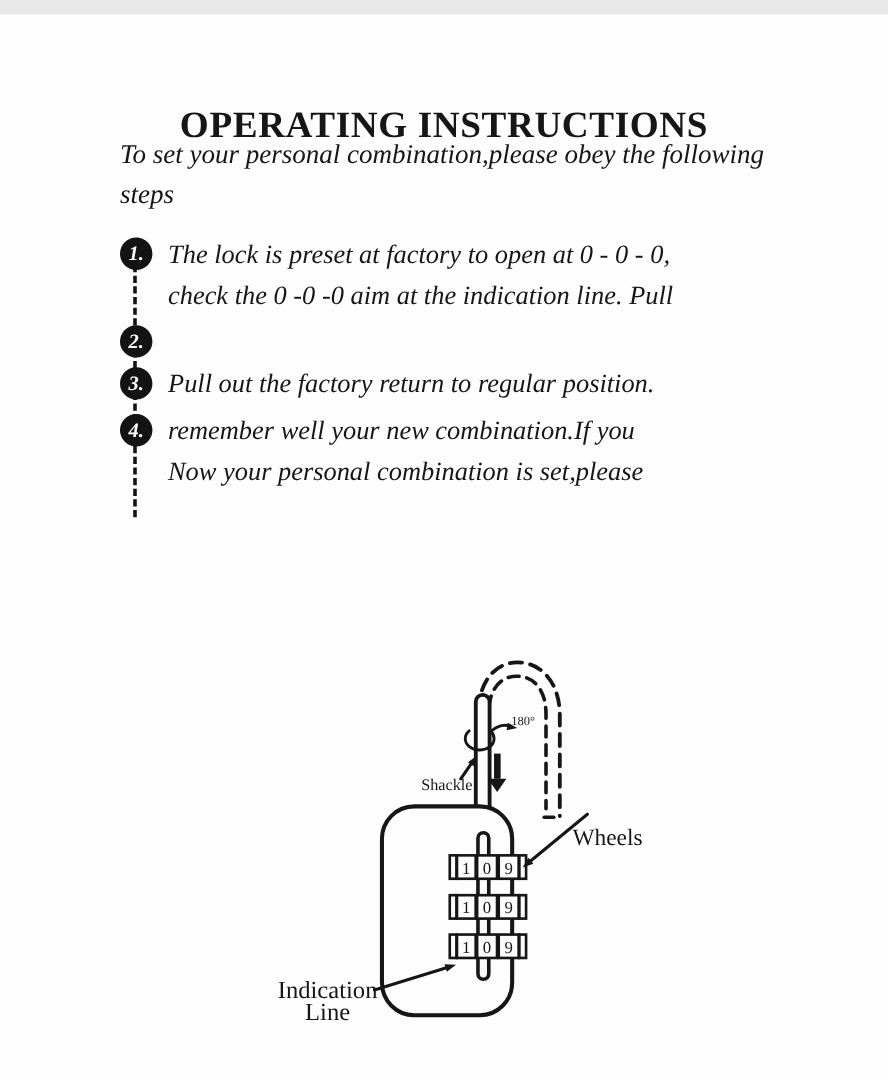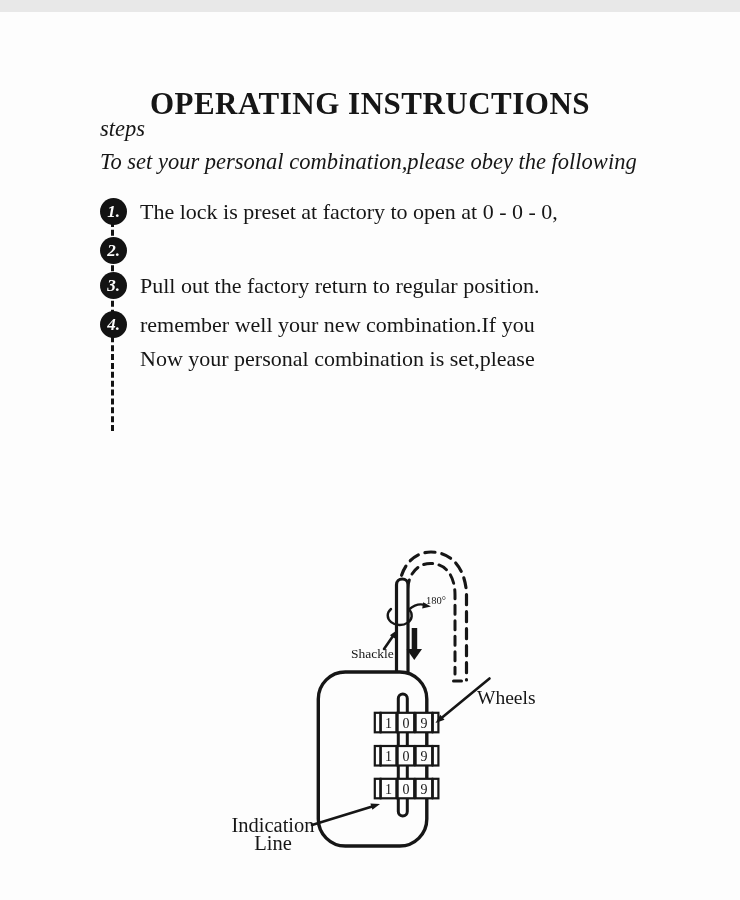"steps" div { order: before "To set your personal combination,please" -> after "To set your personal combination,please" }
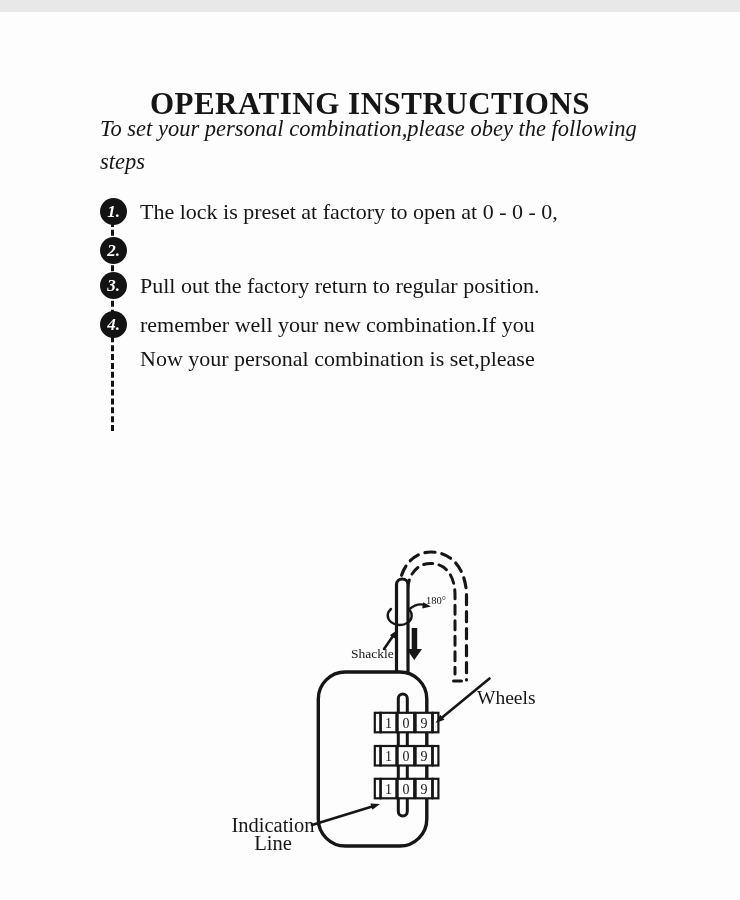"The lock is preset at" .step-text { font-style: none -> italic }
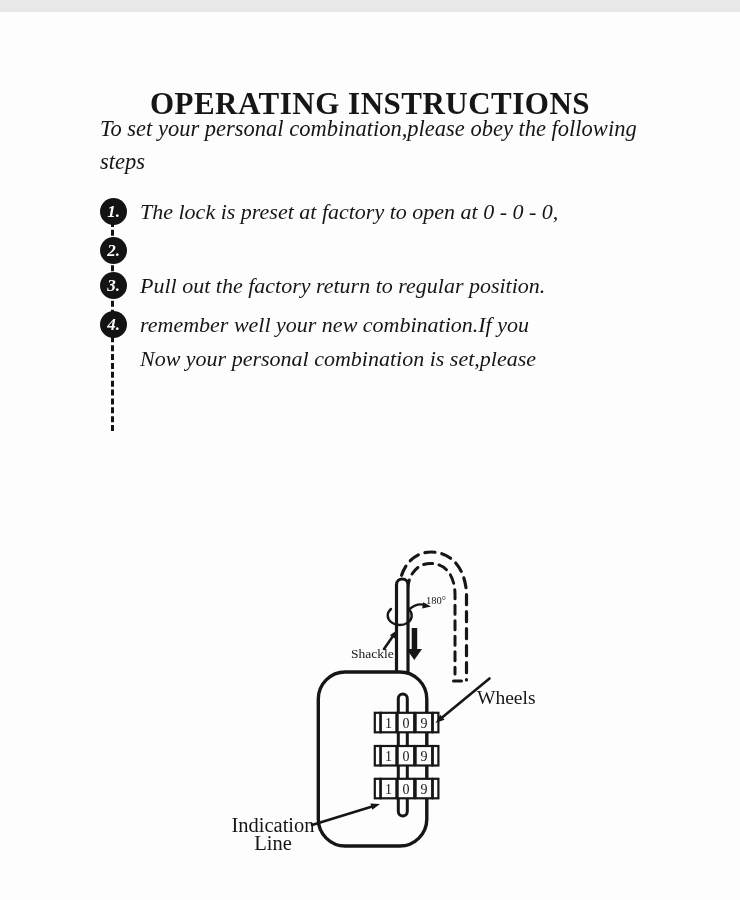"check the 0 -0 -0" div { html: none -> <div>check the 0 -0 -0 aim at the indication line. Pull</div> }
